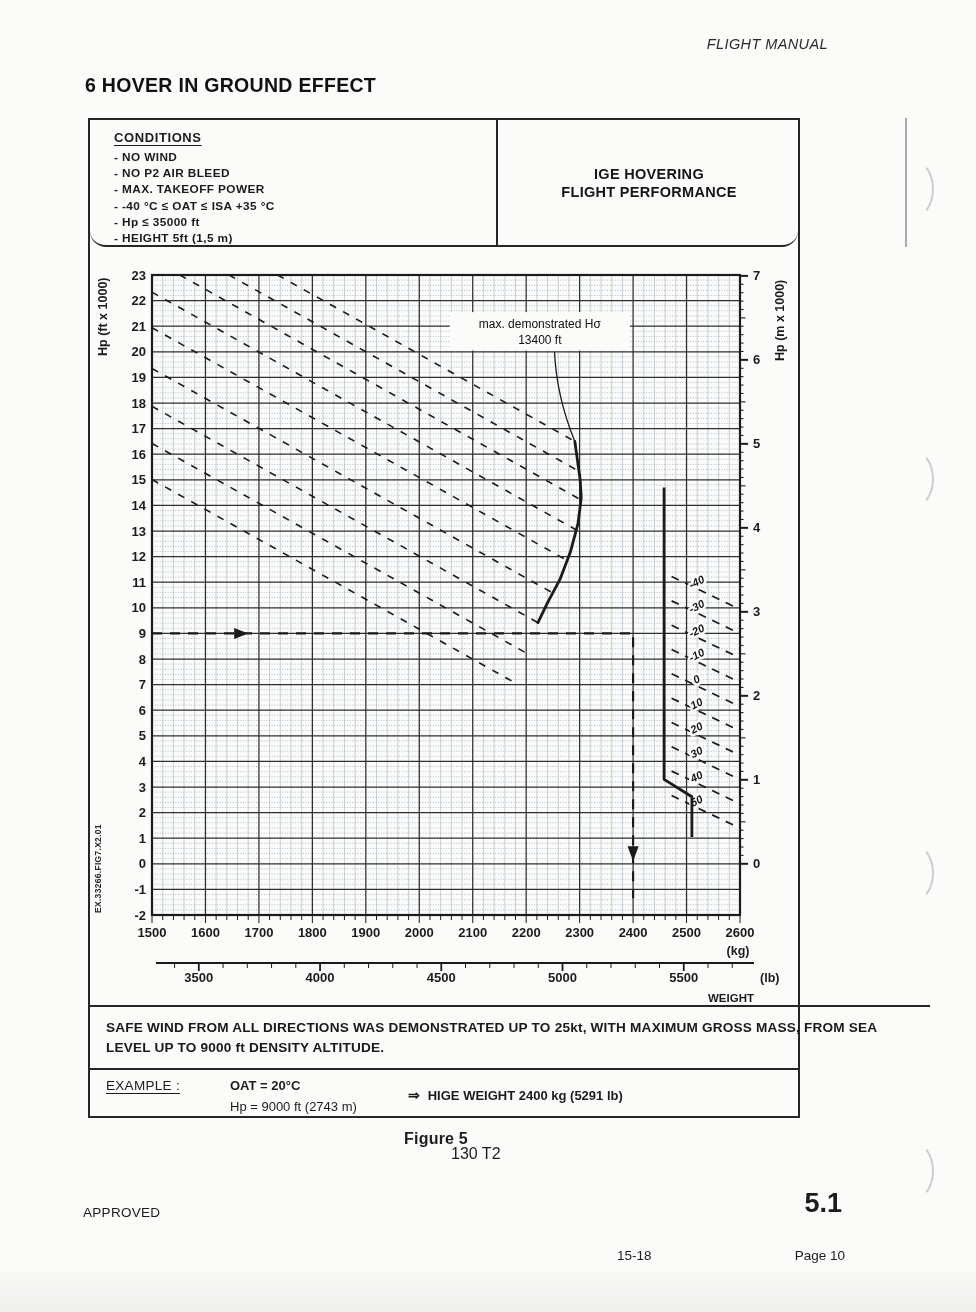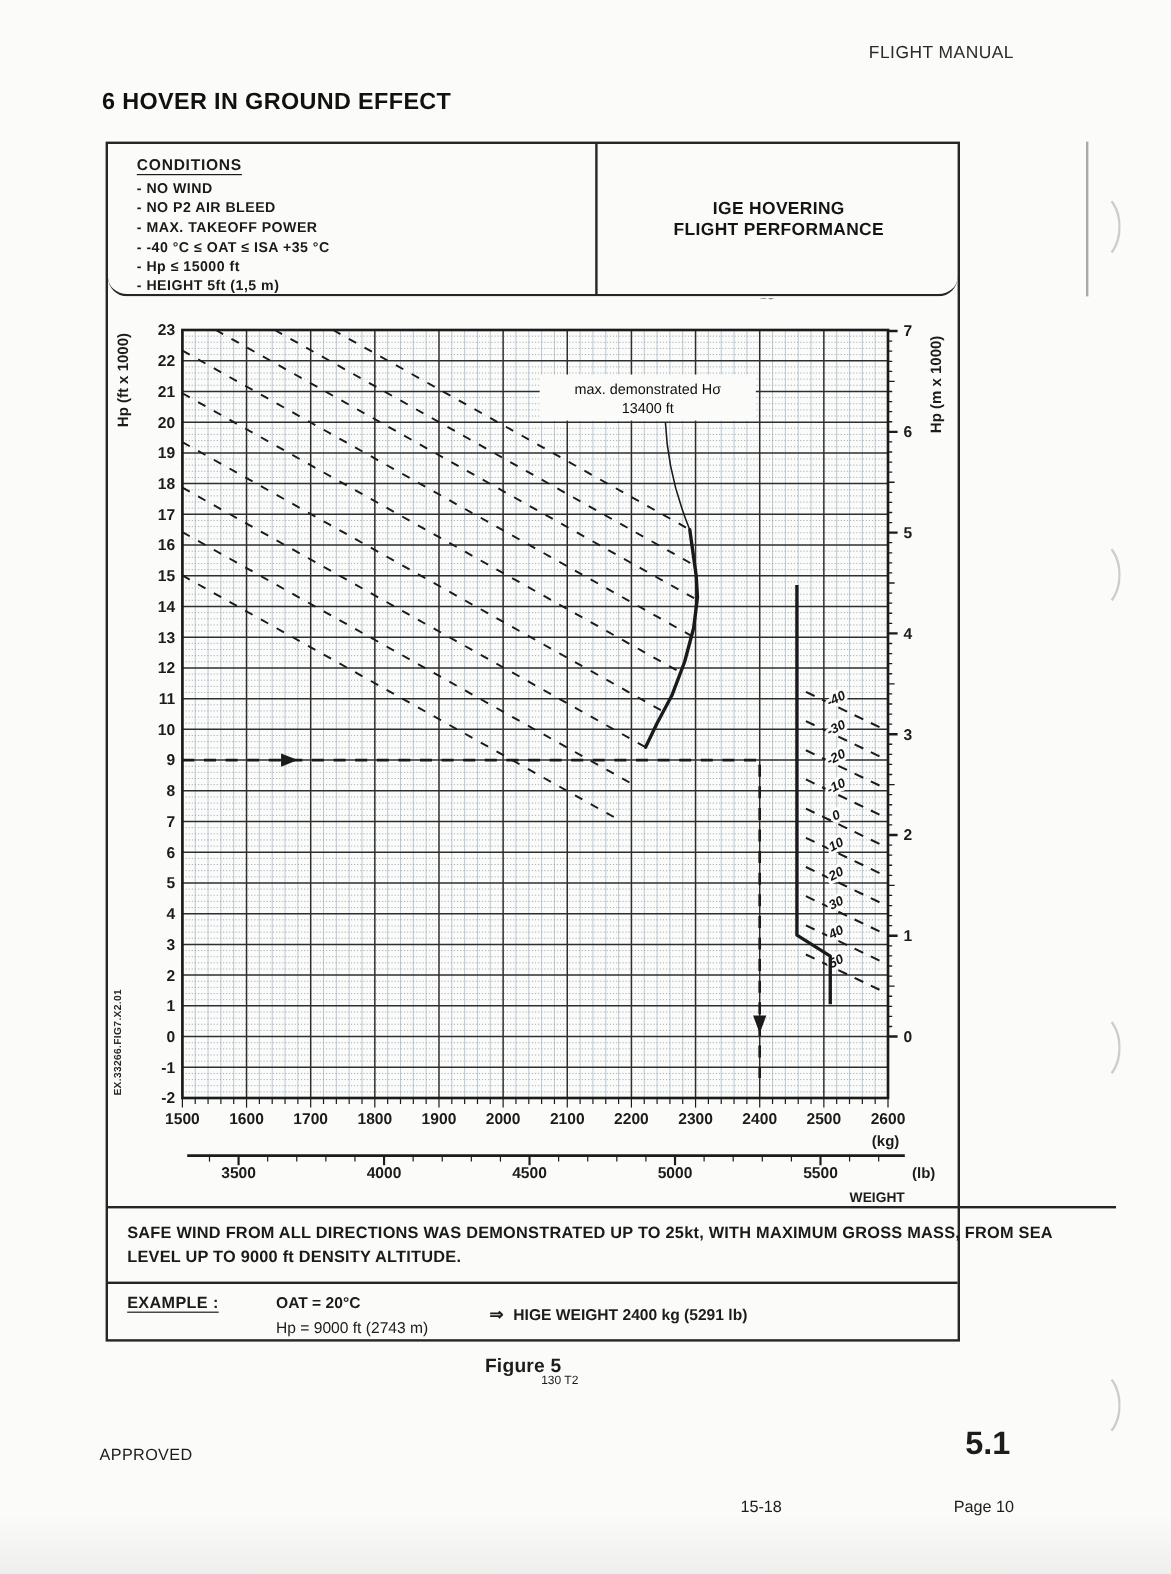"FLIGHT MANUAL" .doc-header { font-style: none -> italic; right: 131px -> 148px }
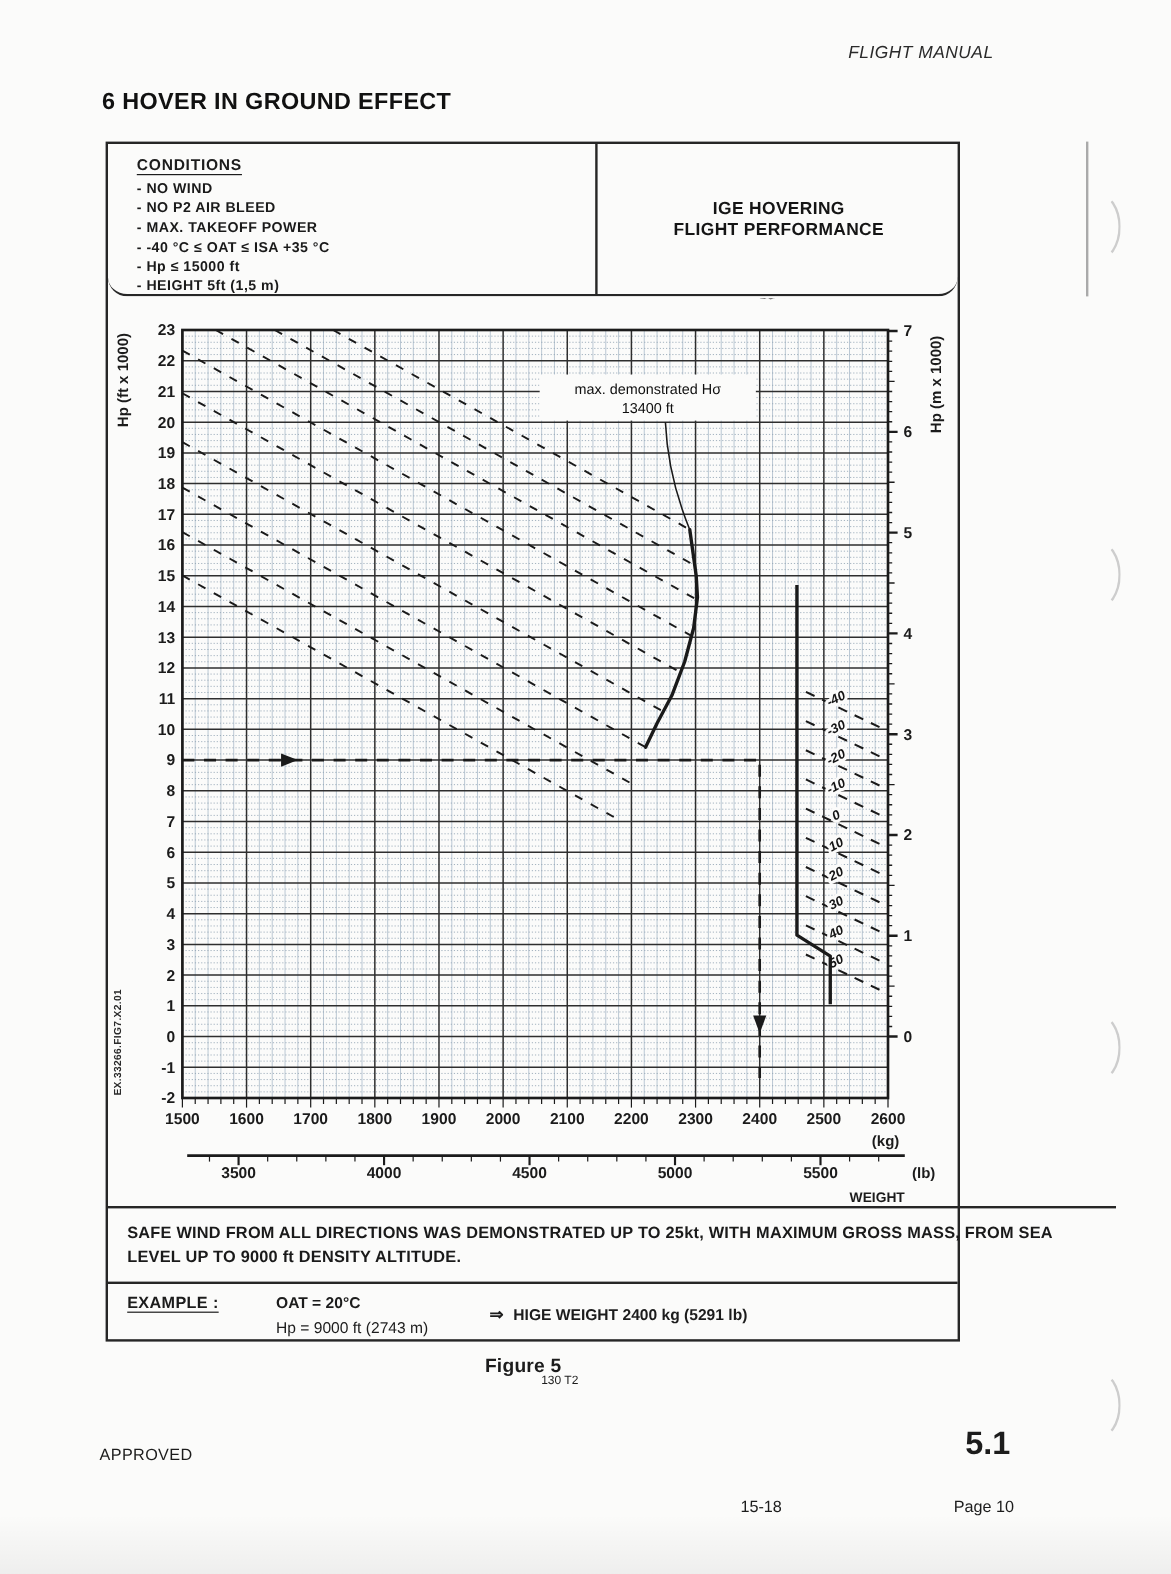"- Hp ≤ 15000 ft" li { text: 15000 -> 35000 }
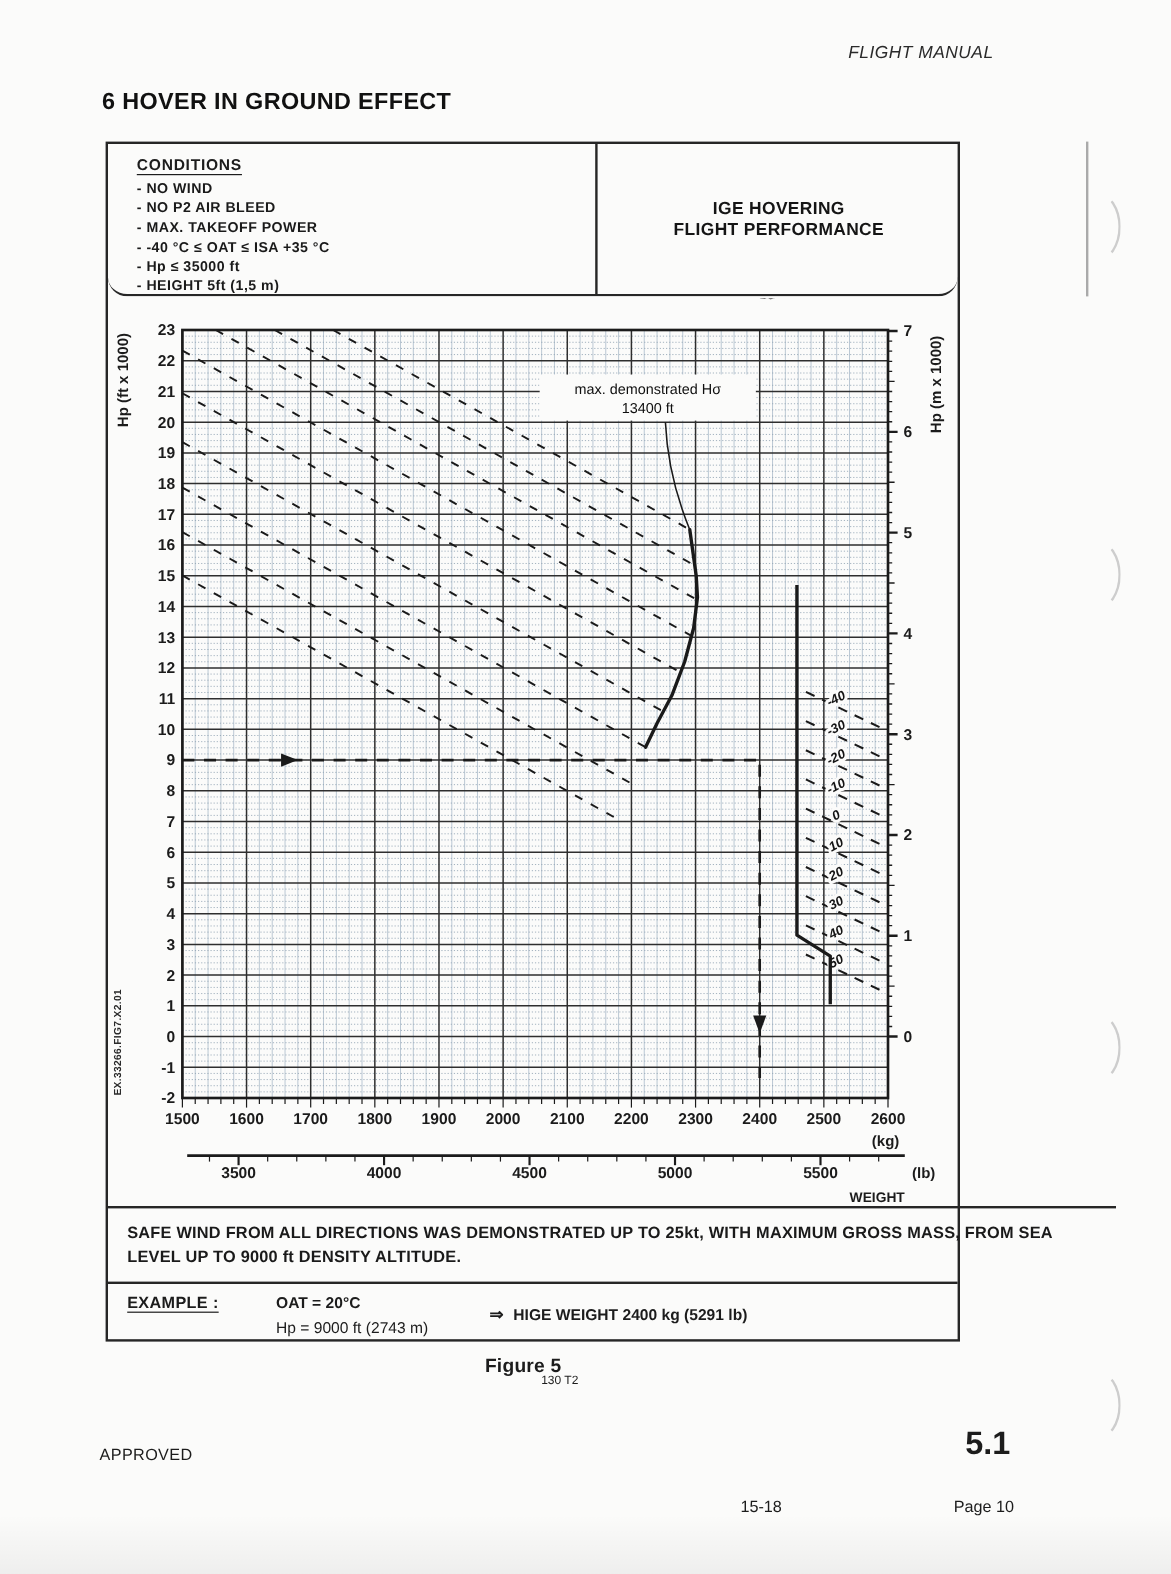"EXAMPLE :" .ex-label { font-weight: 700 -> 400 }
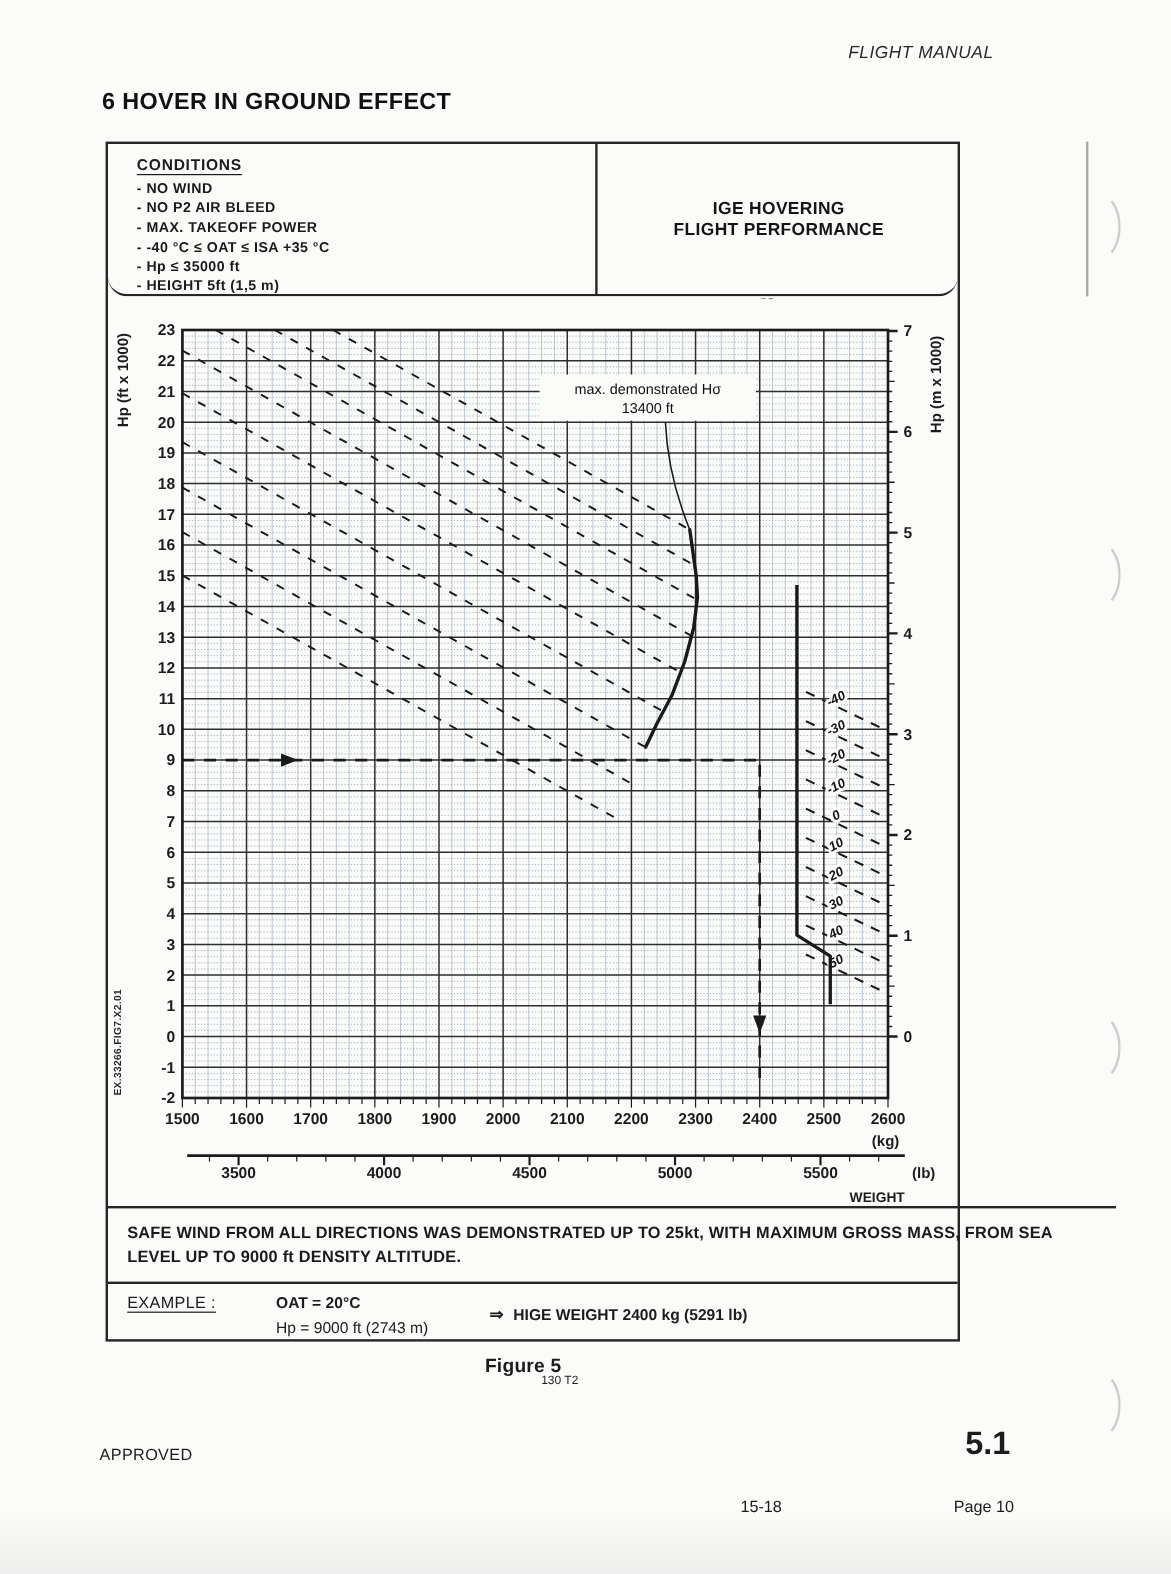"130 T2" .ft-model { font-size: 10px -> 16px }
